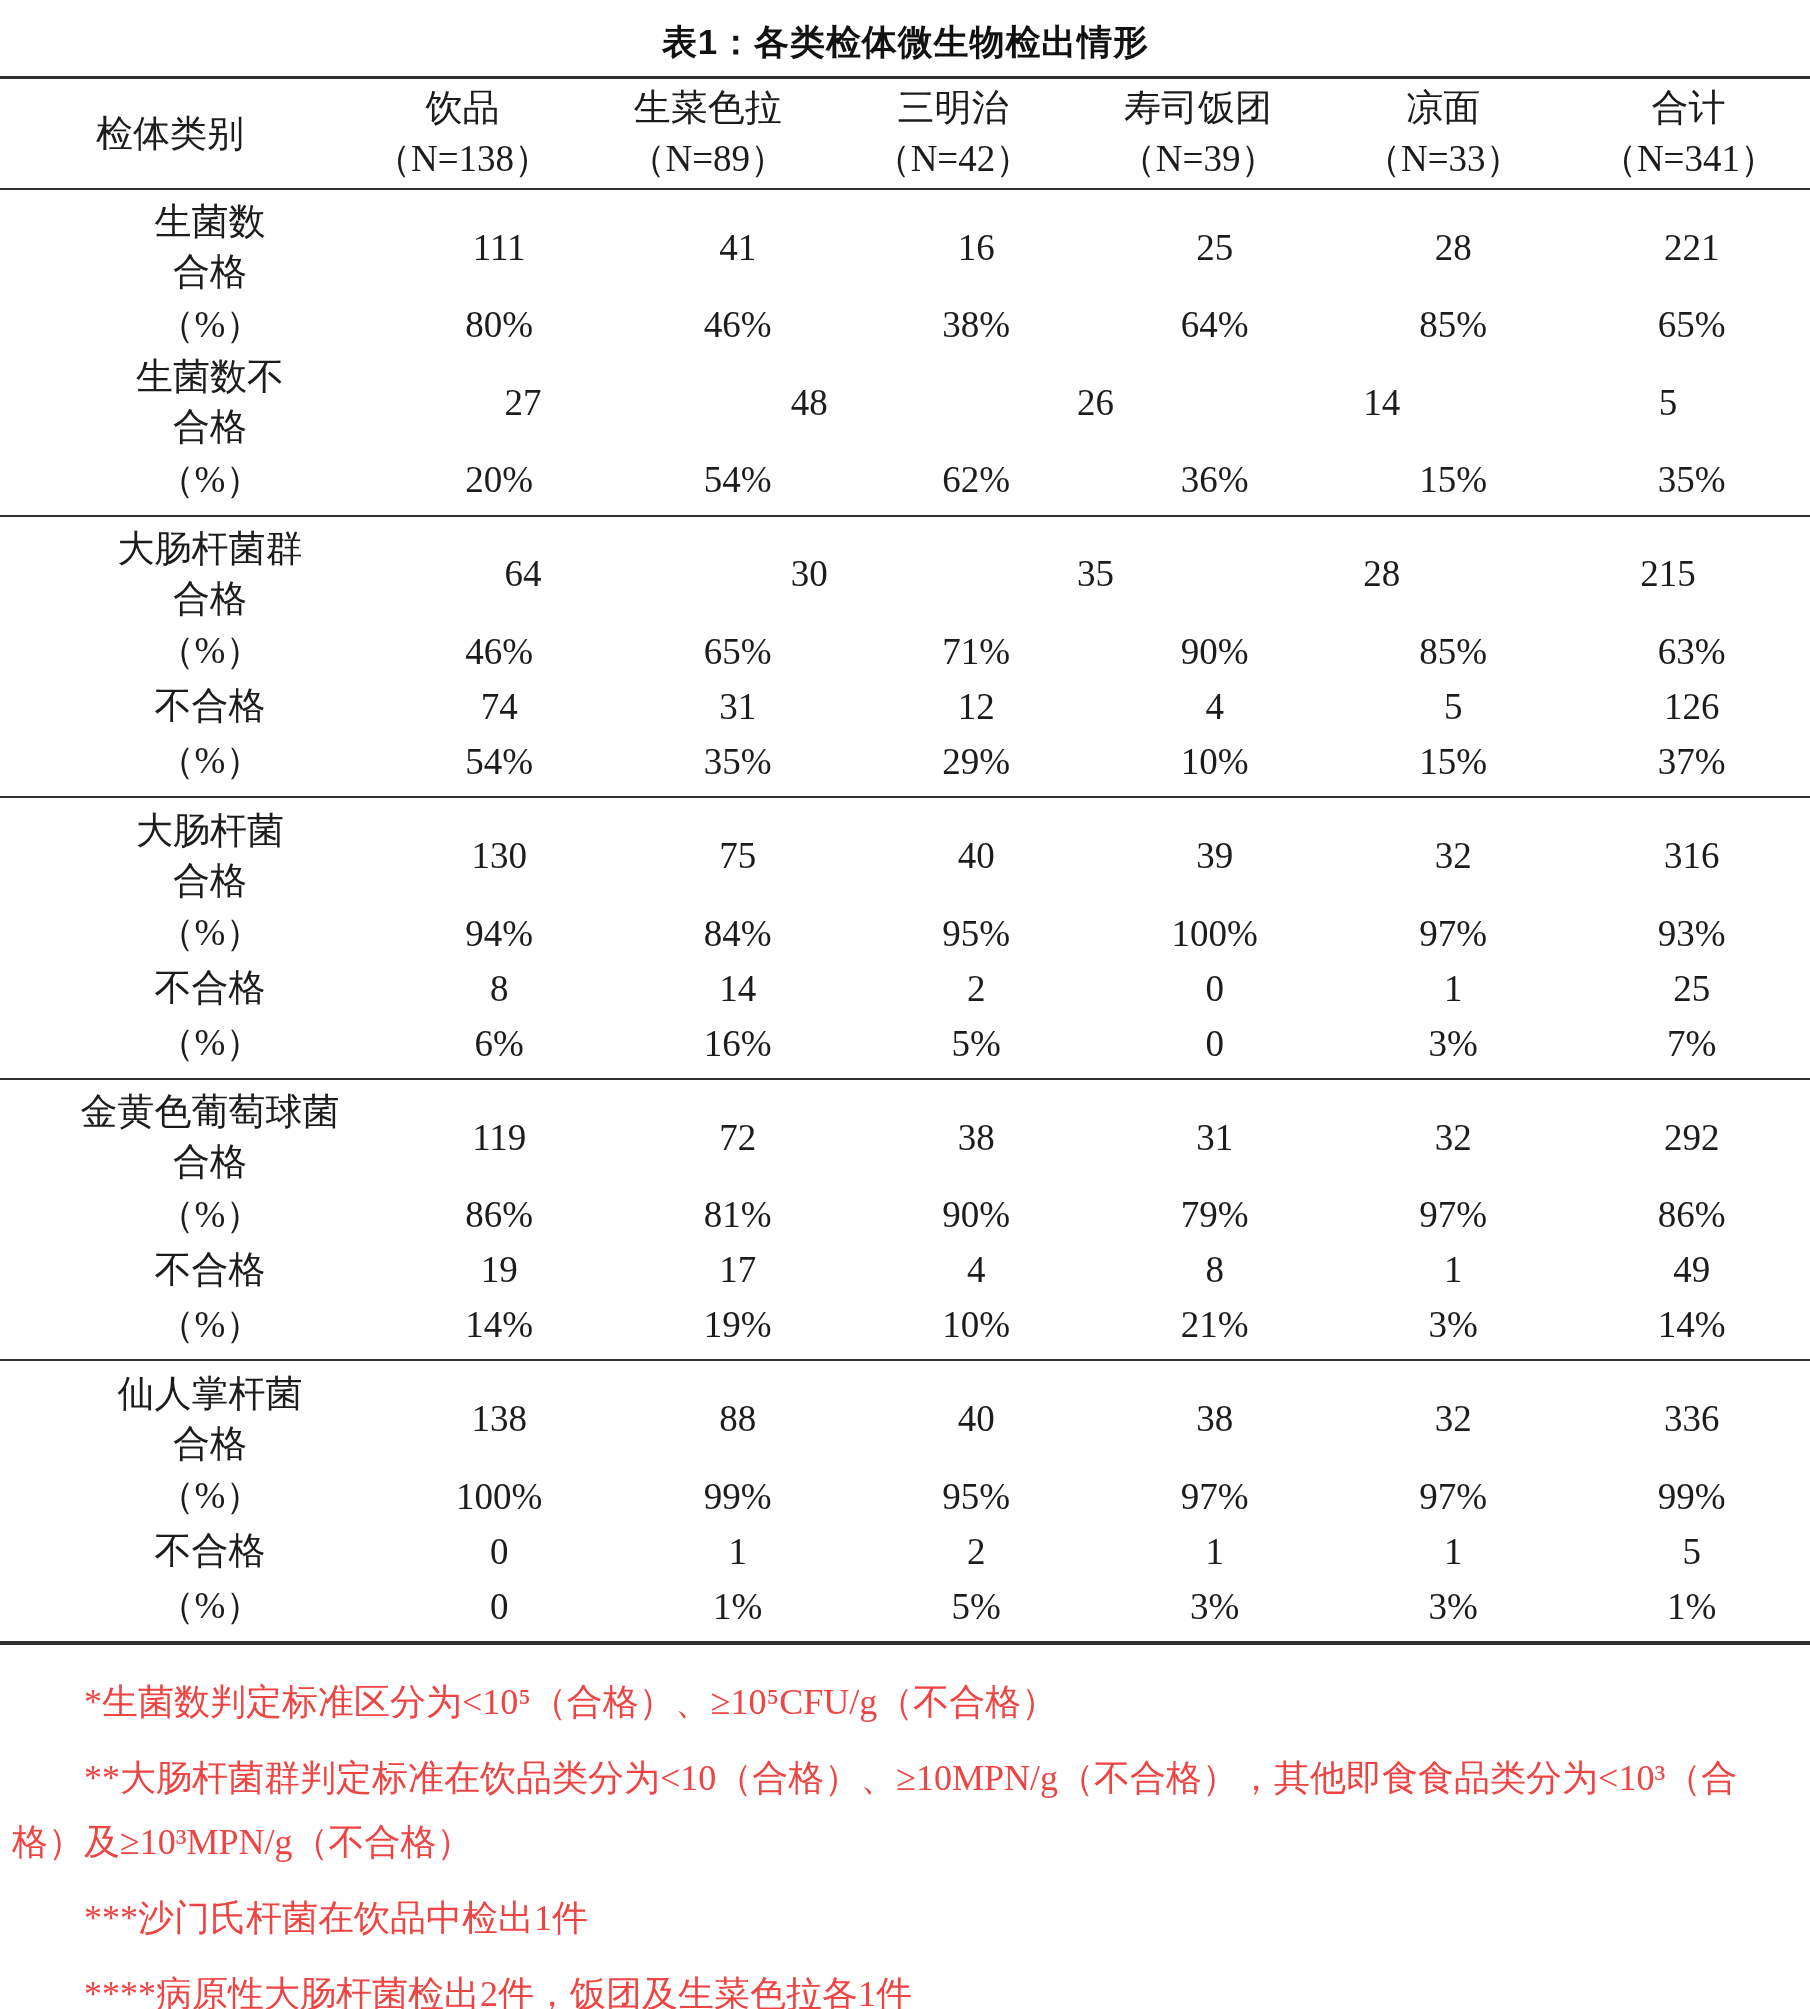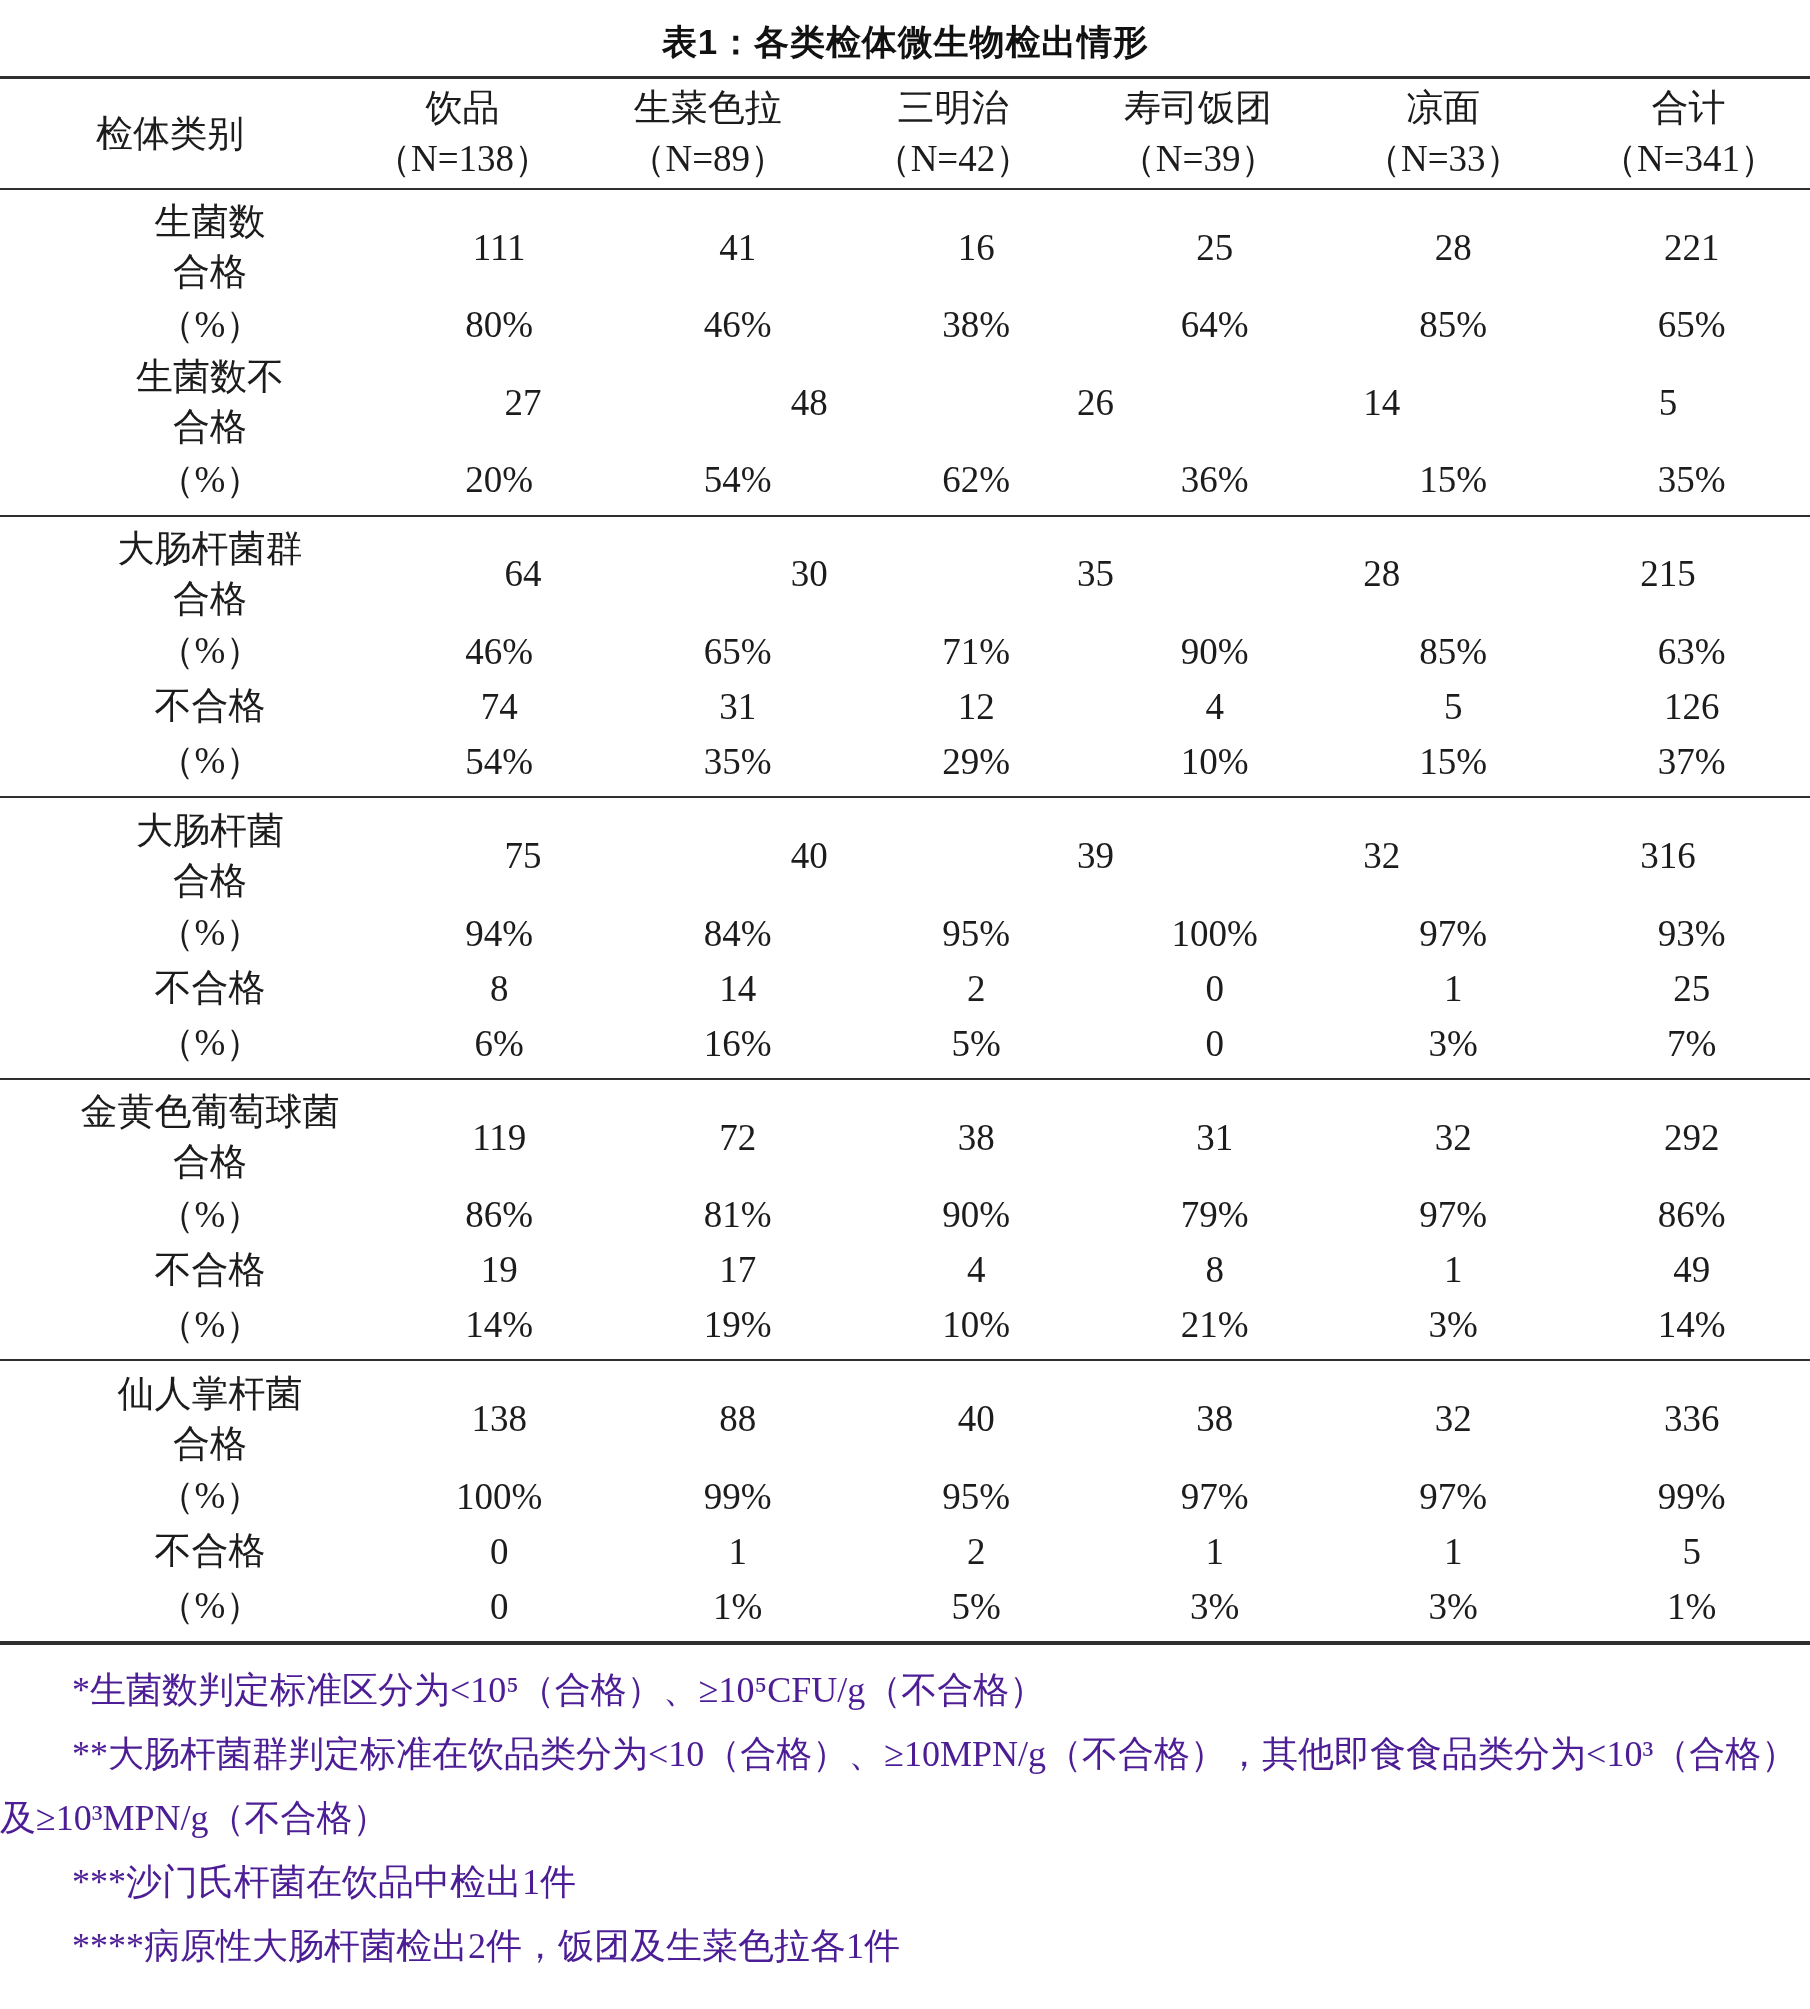"130" div.cell { html: none -> <div>130</div> }
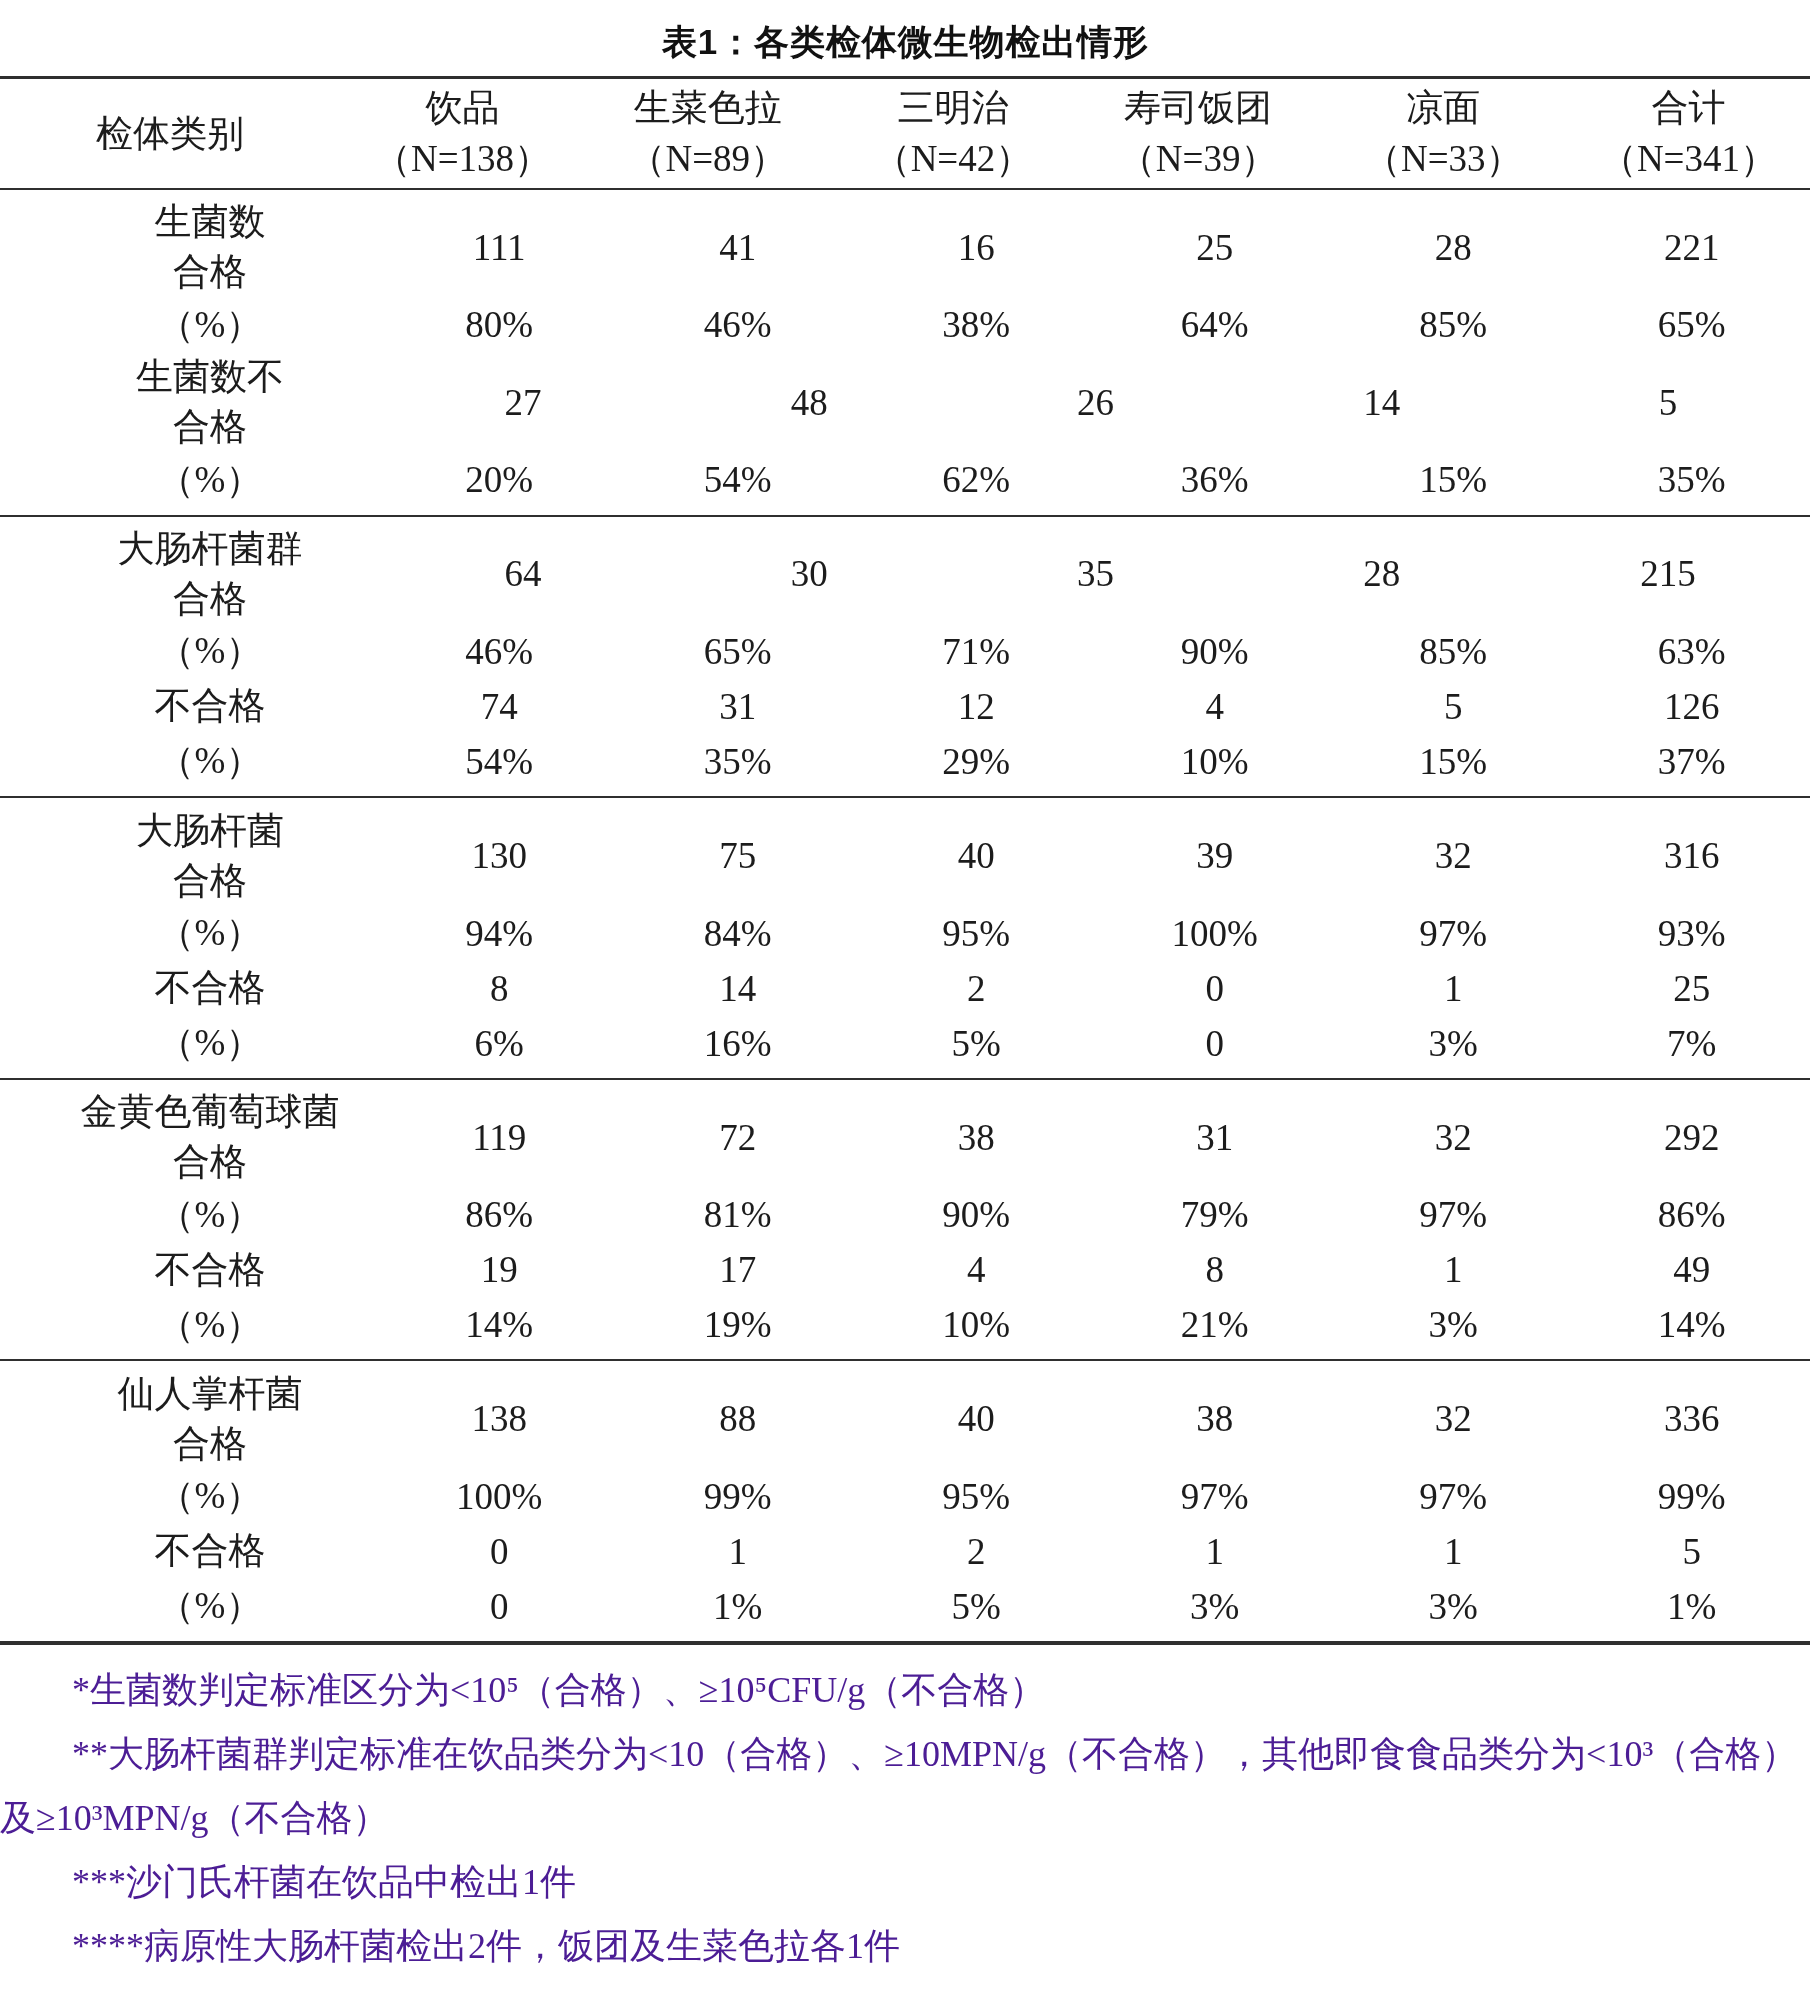"*生菌数判定标准区分为<10⁵（合格）、≥10⁵CFU/g（不合格）" .footnote { color: #4c1d95 -> #ef4444; margin: 0 -> 12px }
